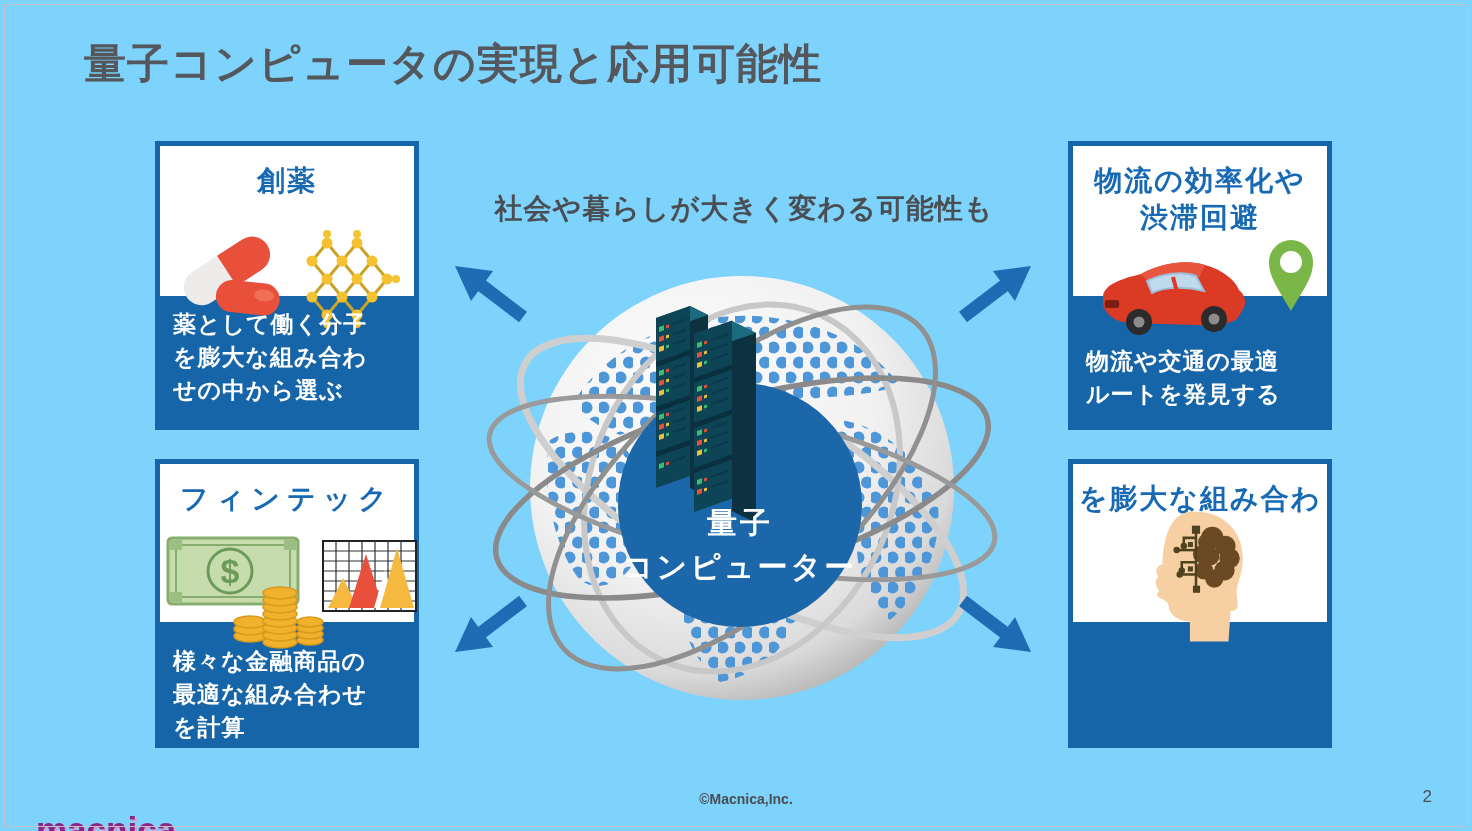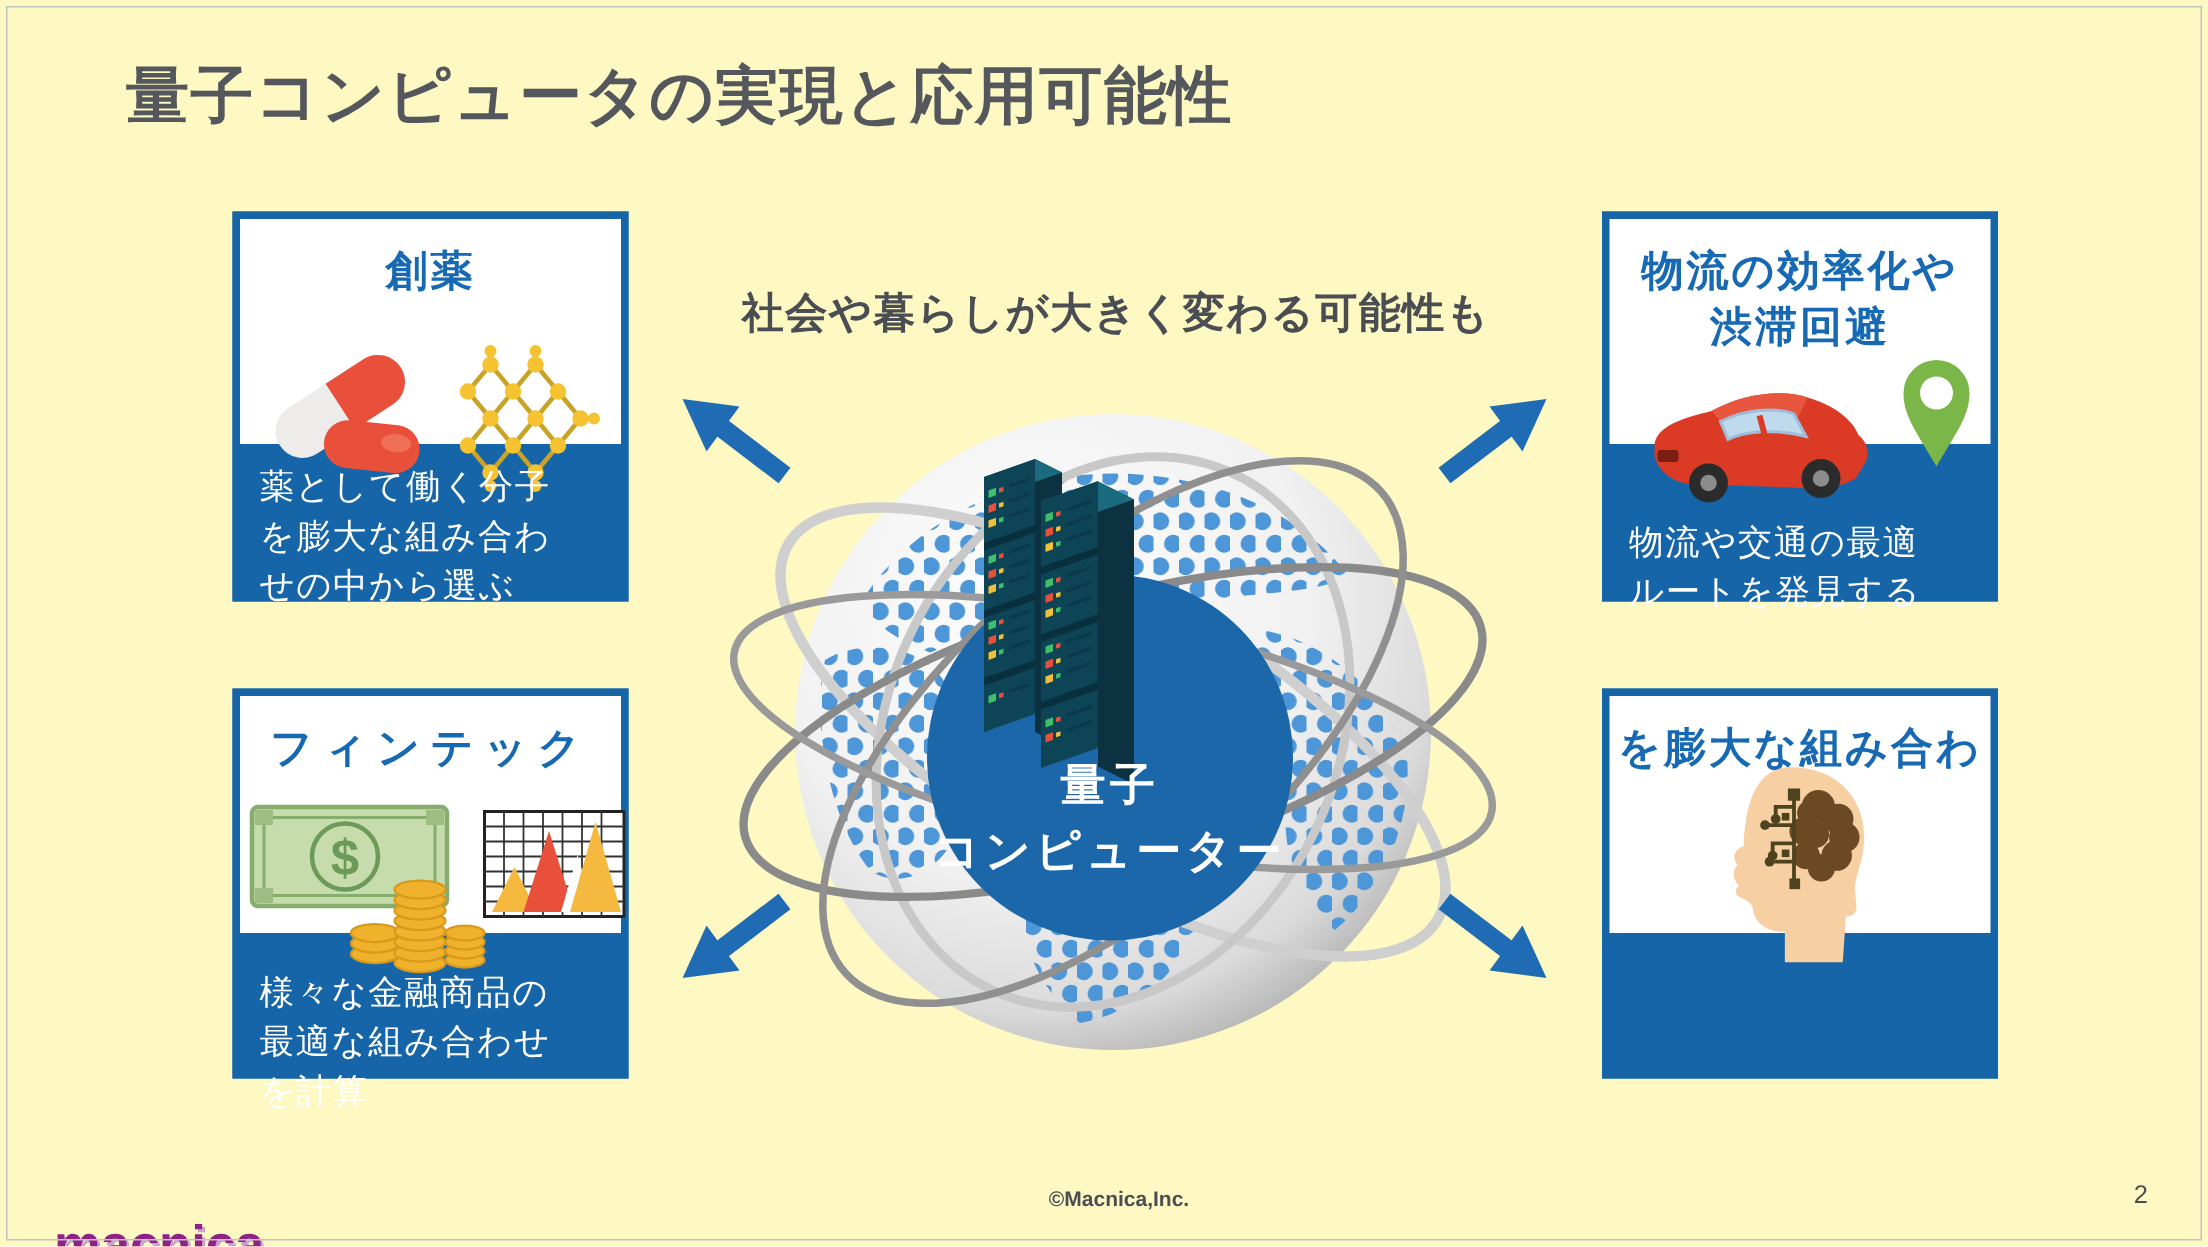"量子コンピュータの実現と応用可能性" .stage { background: #fef9c3 -> #7dd3fc }
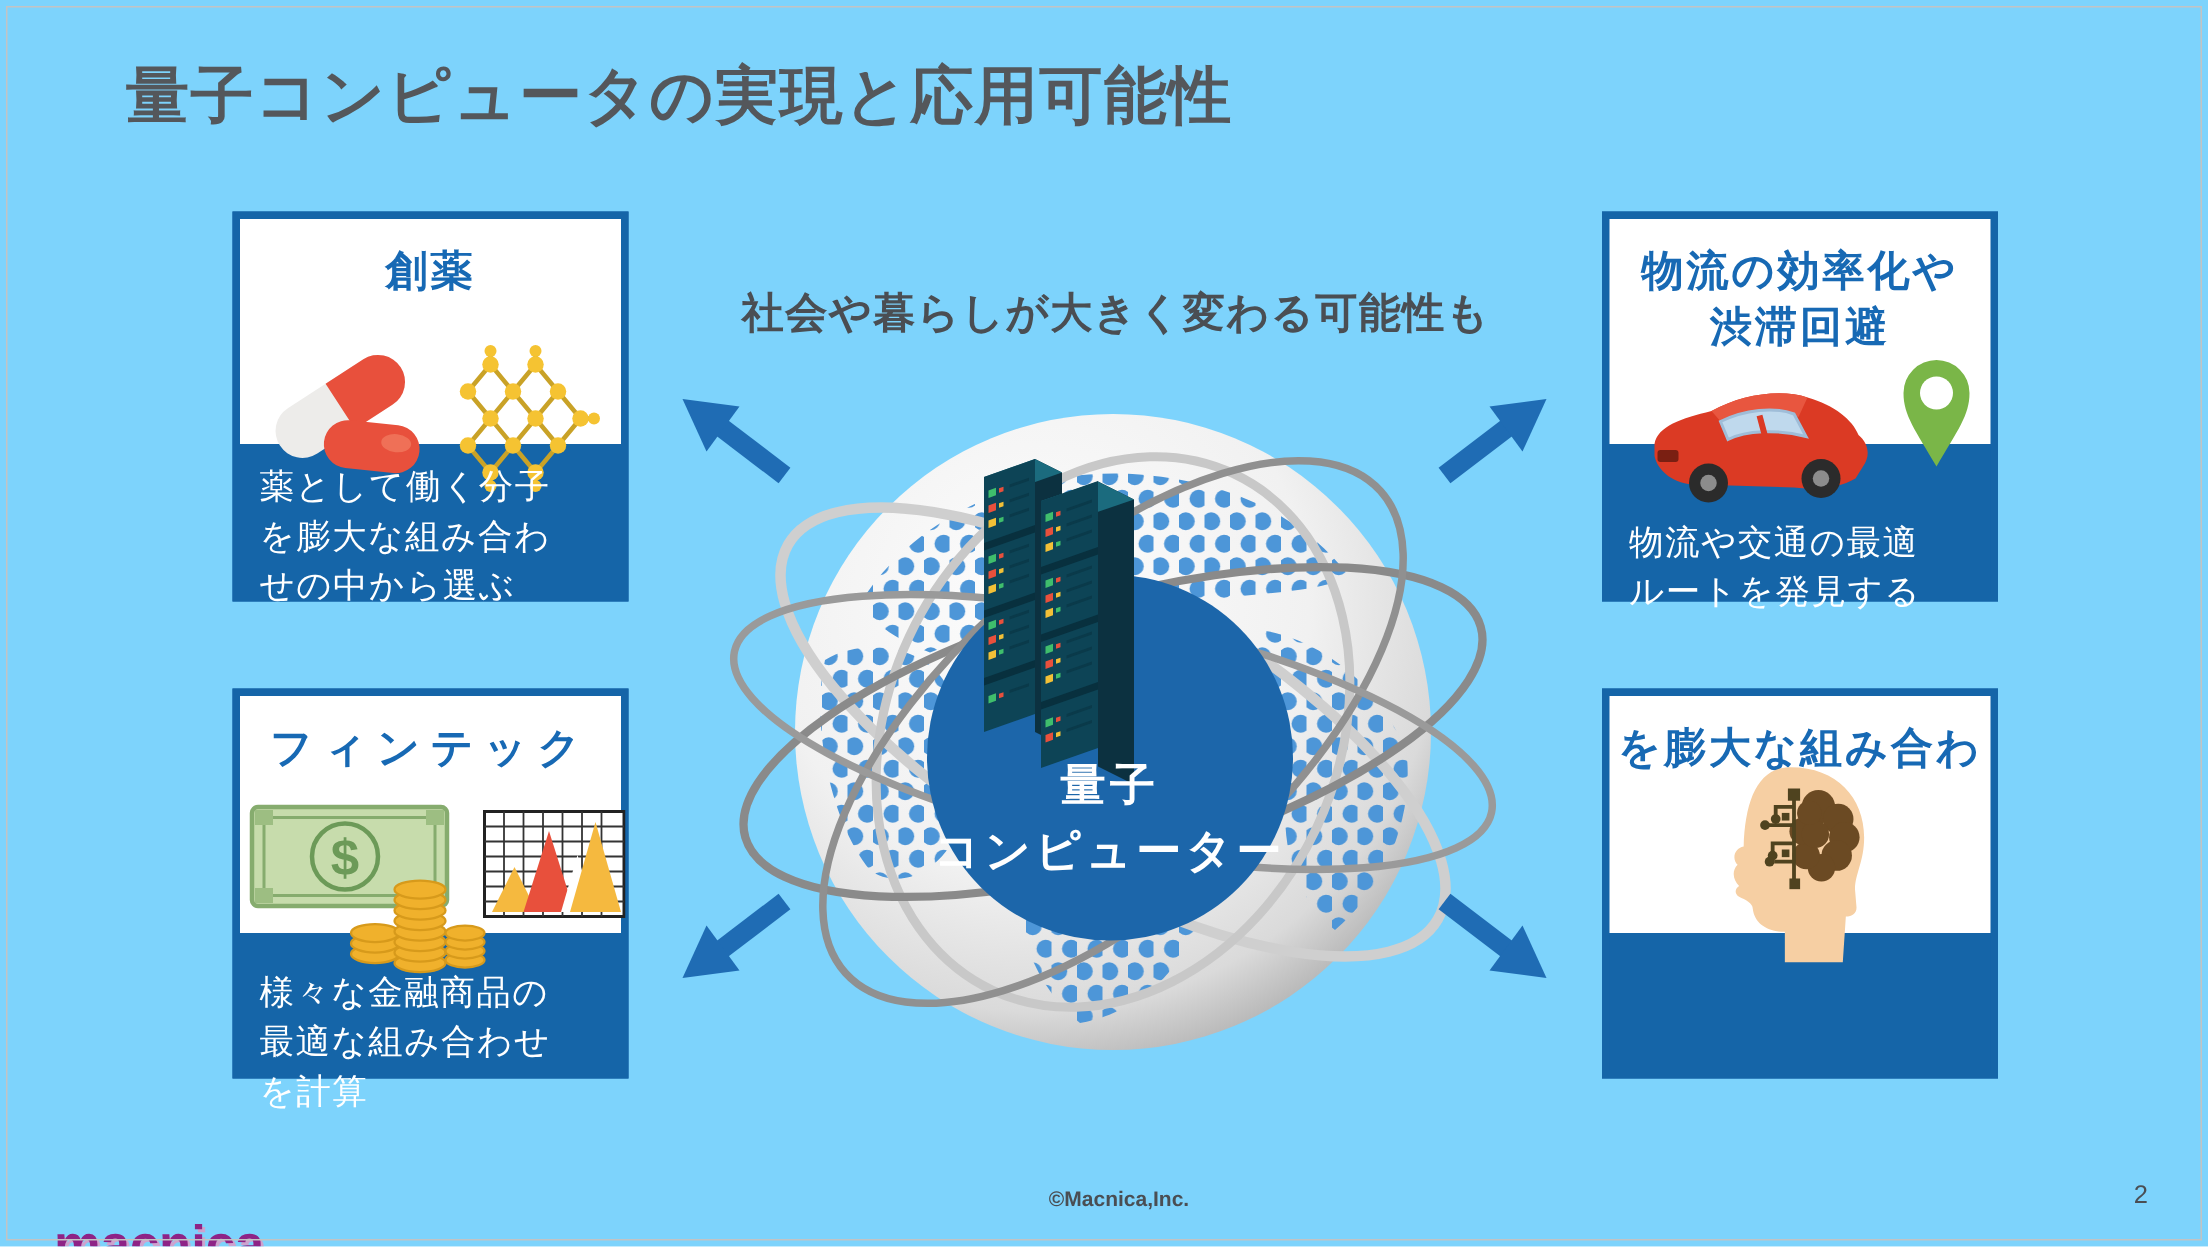"創薬" .box { height: 260px -> 289px }
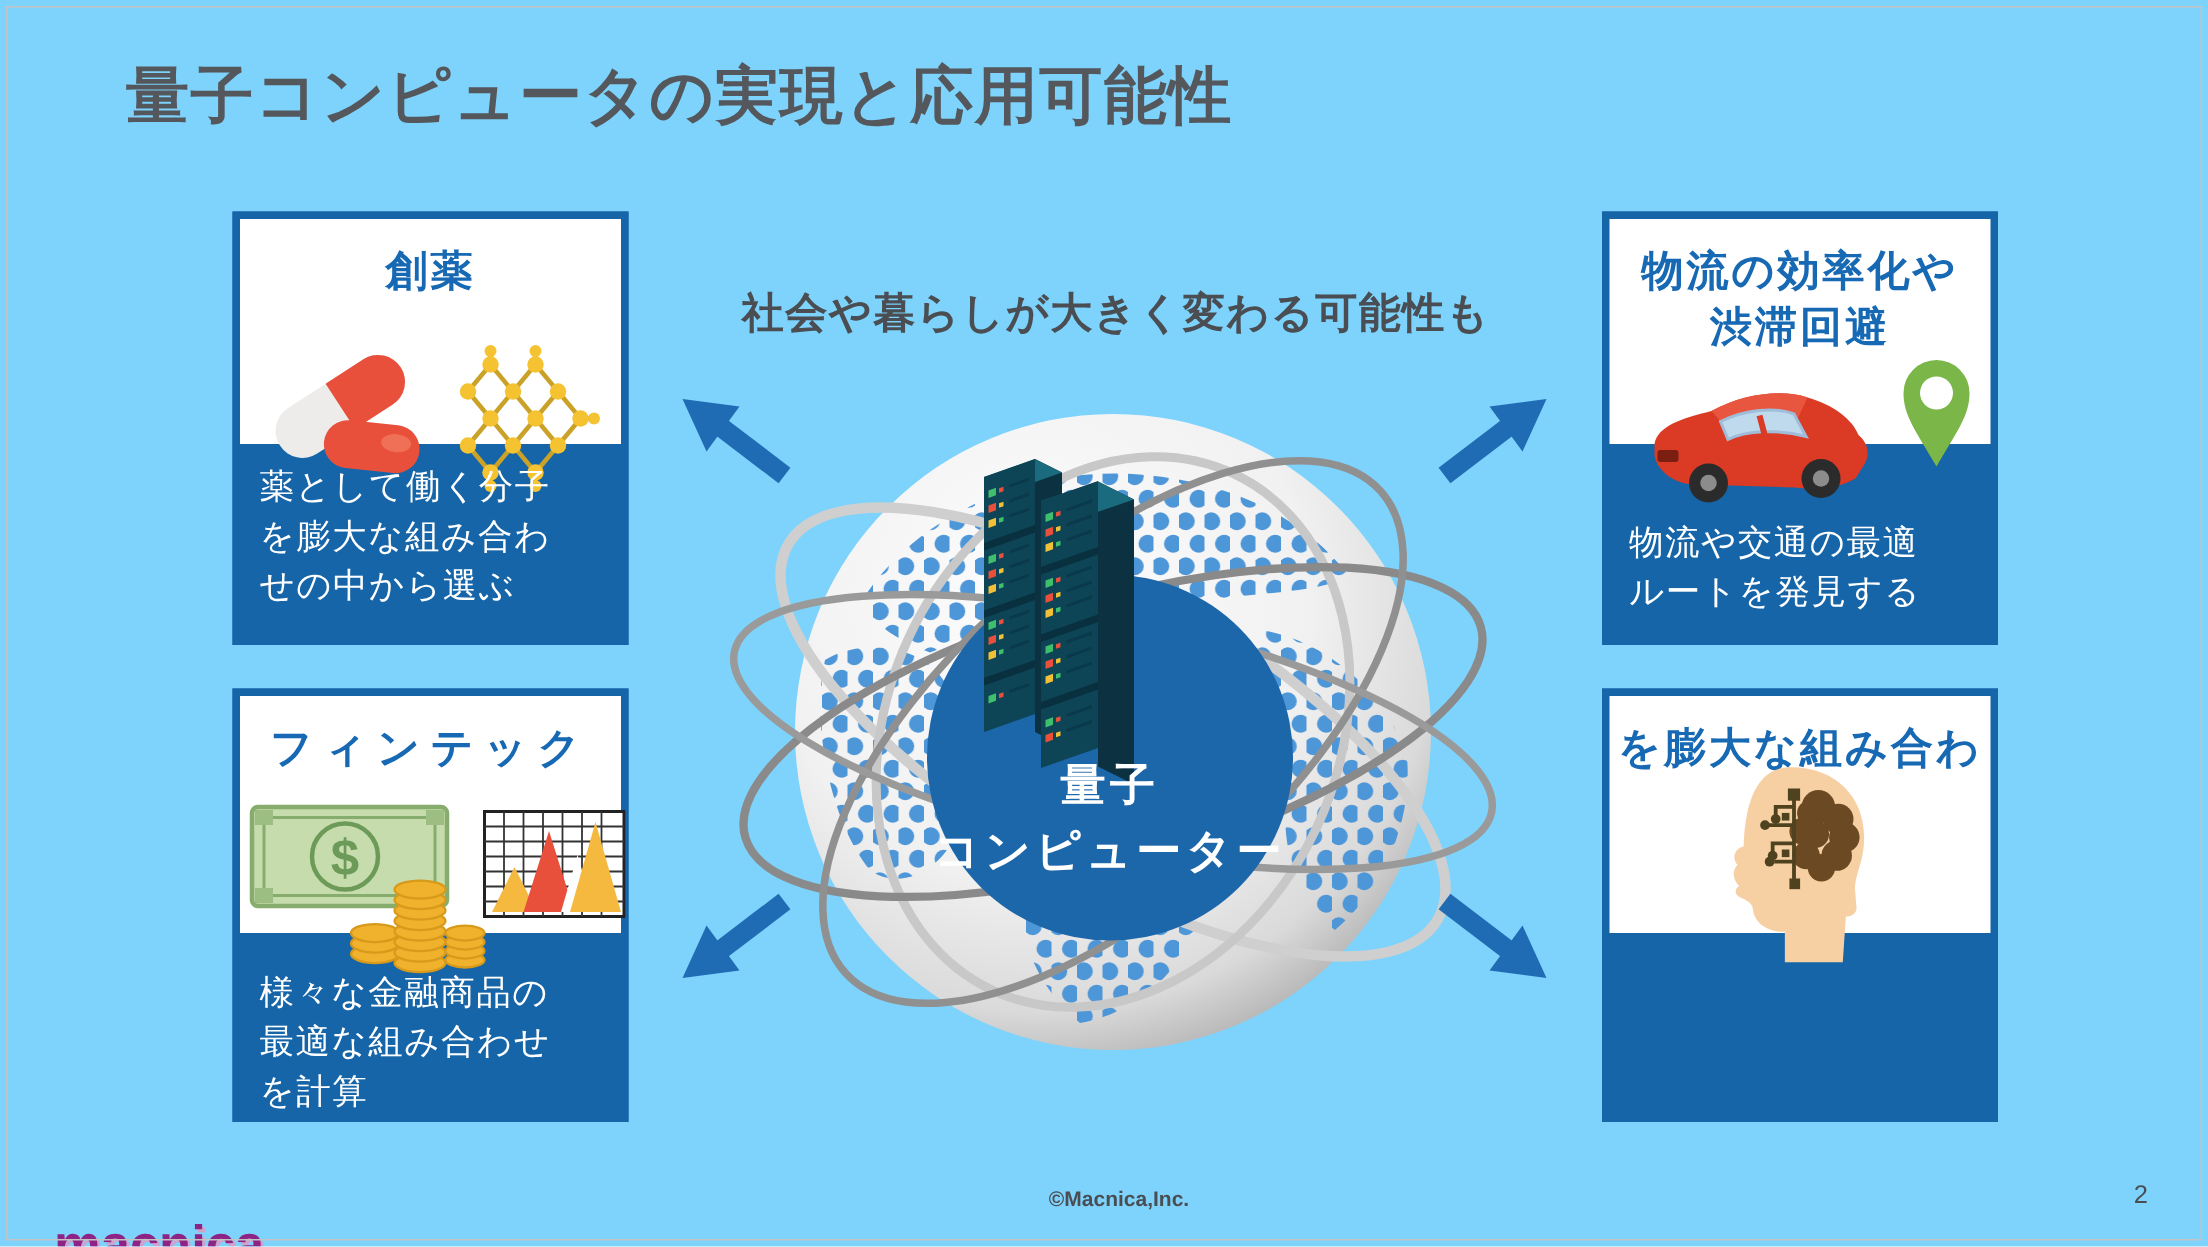"薬として働く分子" .box-desc { font-weight: normal -> bold }
